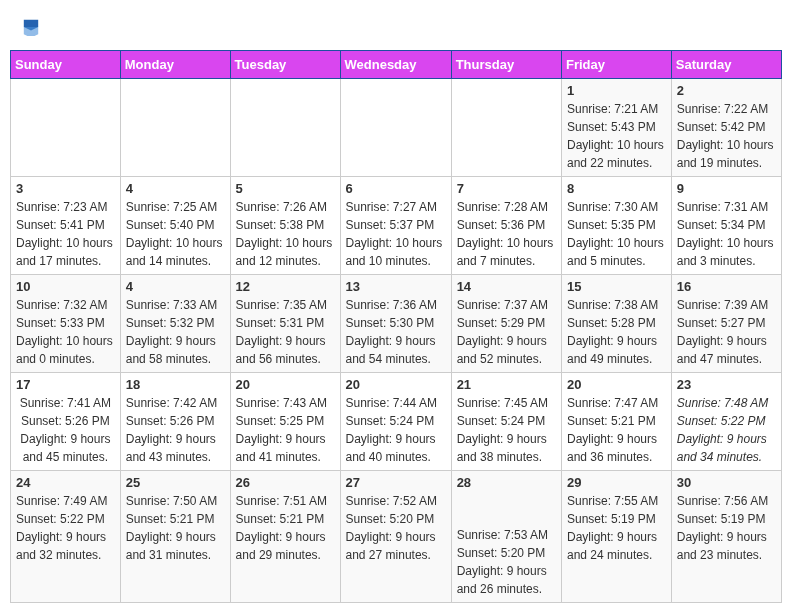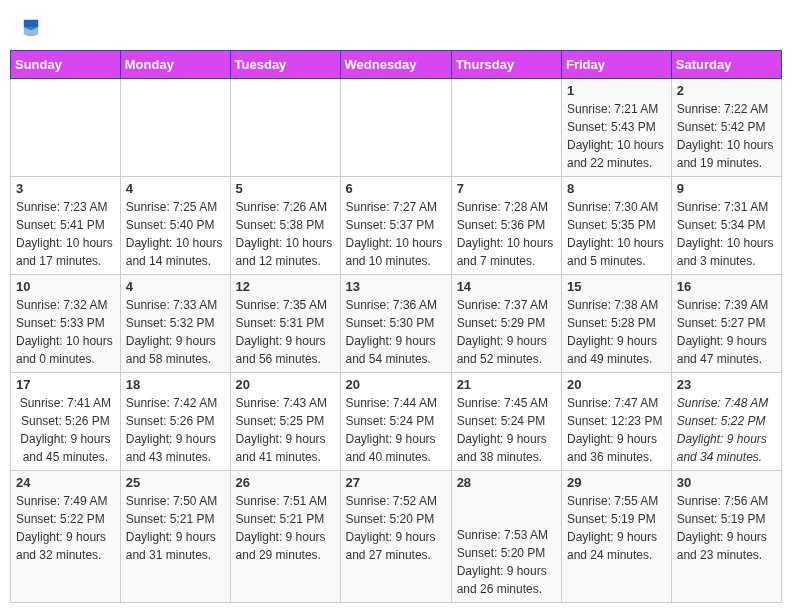"Sunrise: 7:47 AM" div.day-info { text: 12:23 -> 5:21 }
